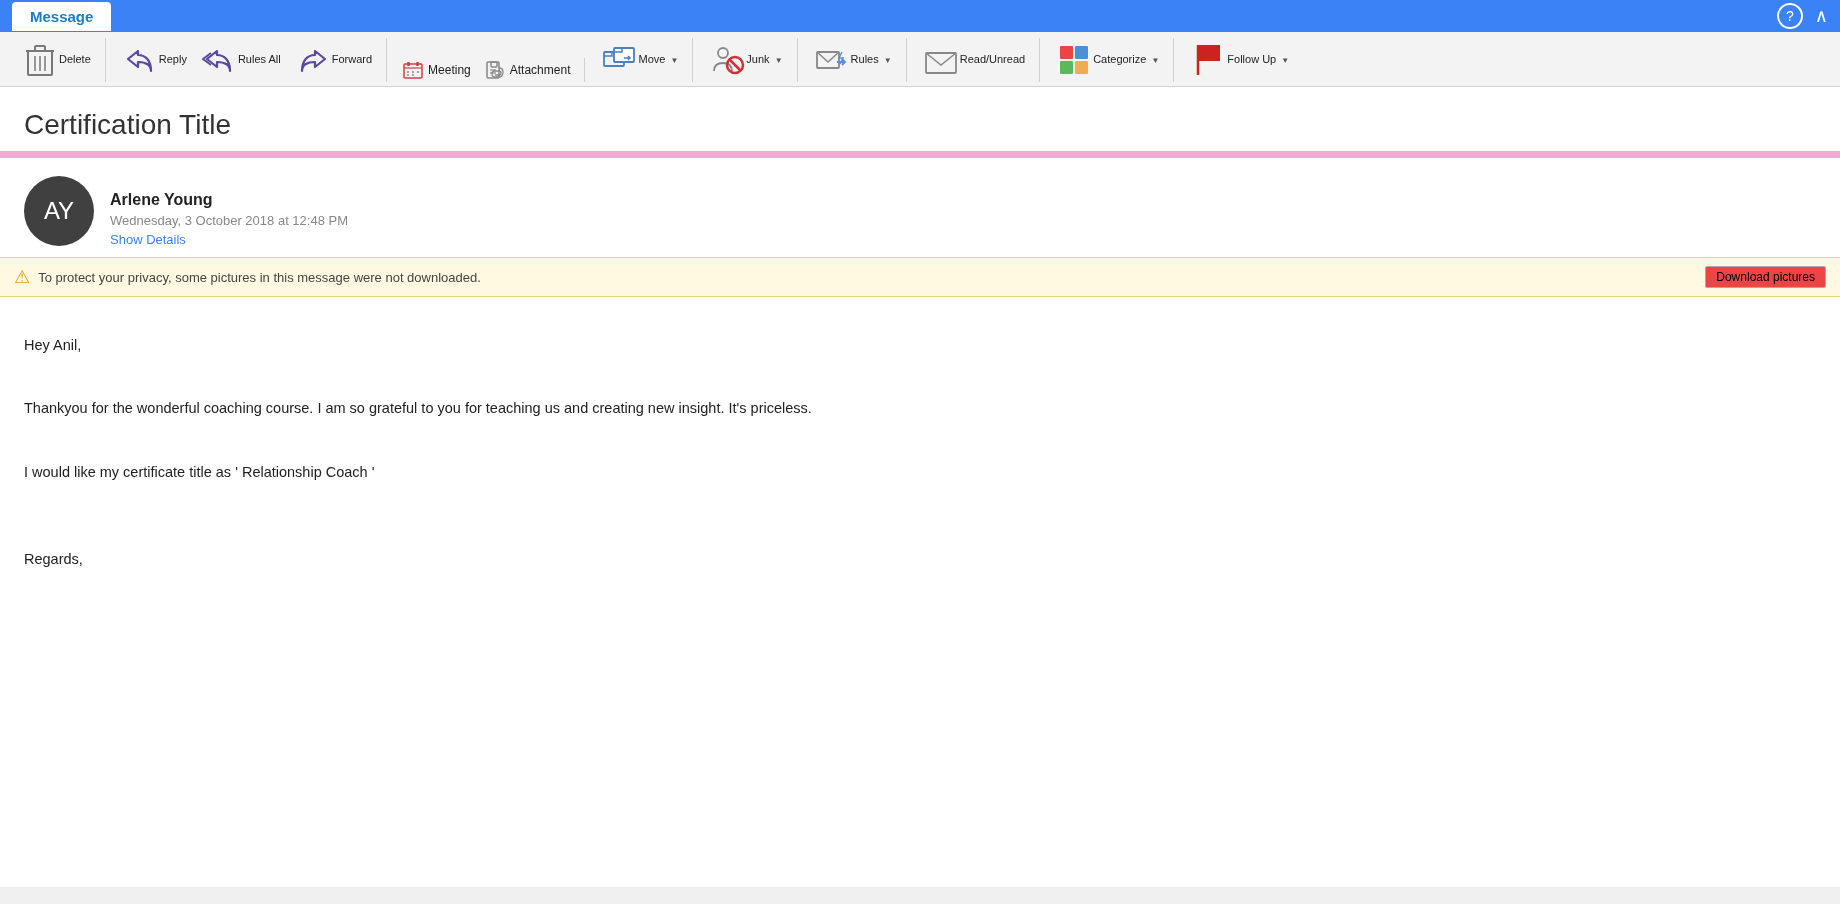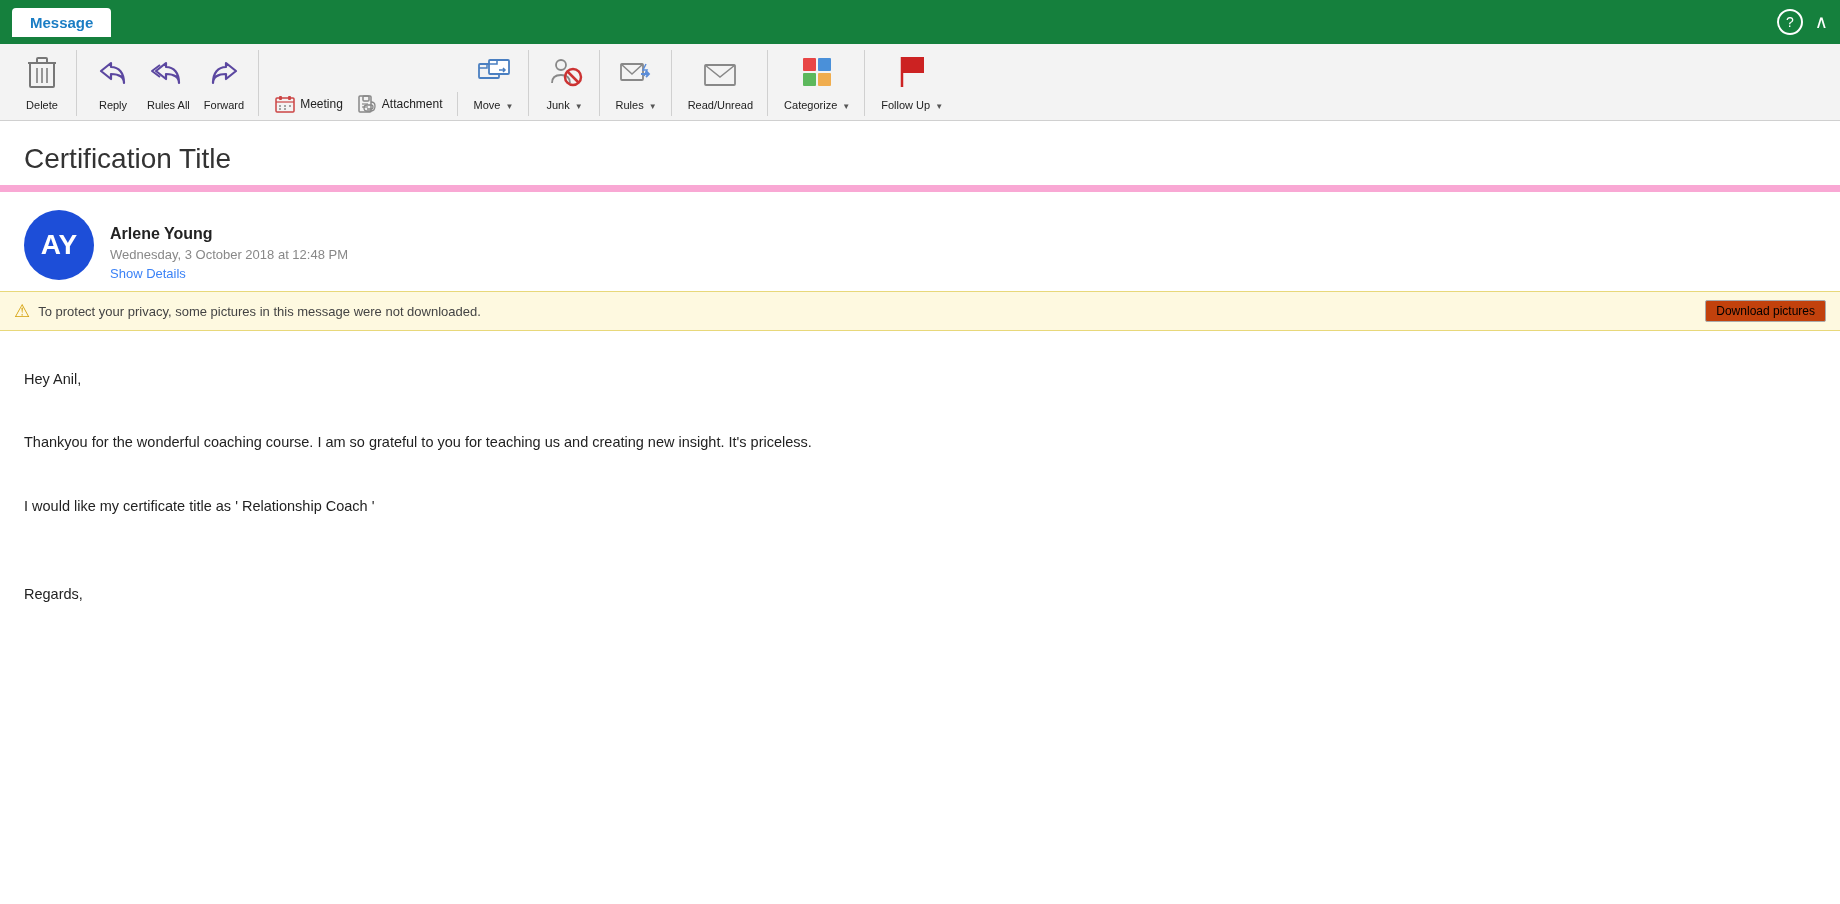"Message" .title-bar { background: #15803d -> #3b82f6; height: 44px -> 32px }
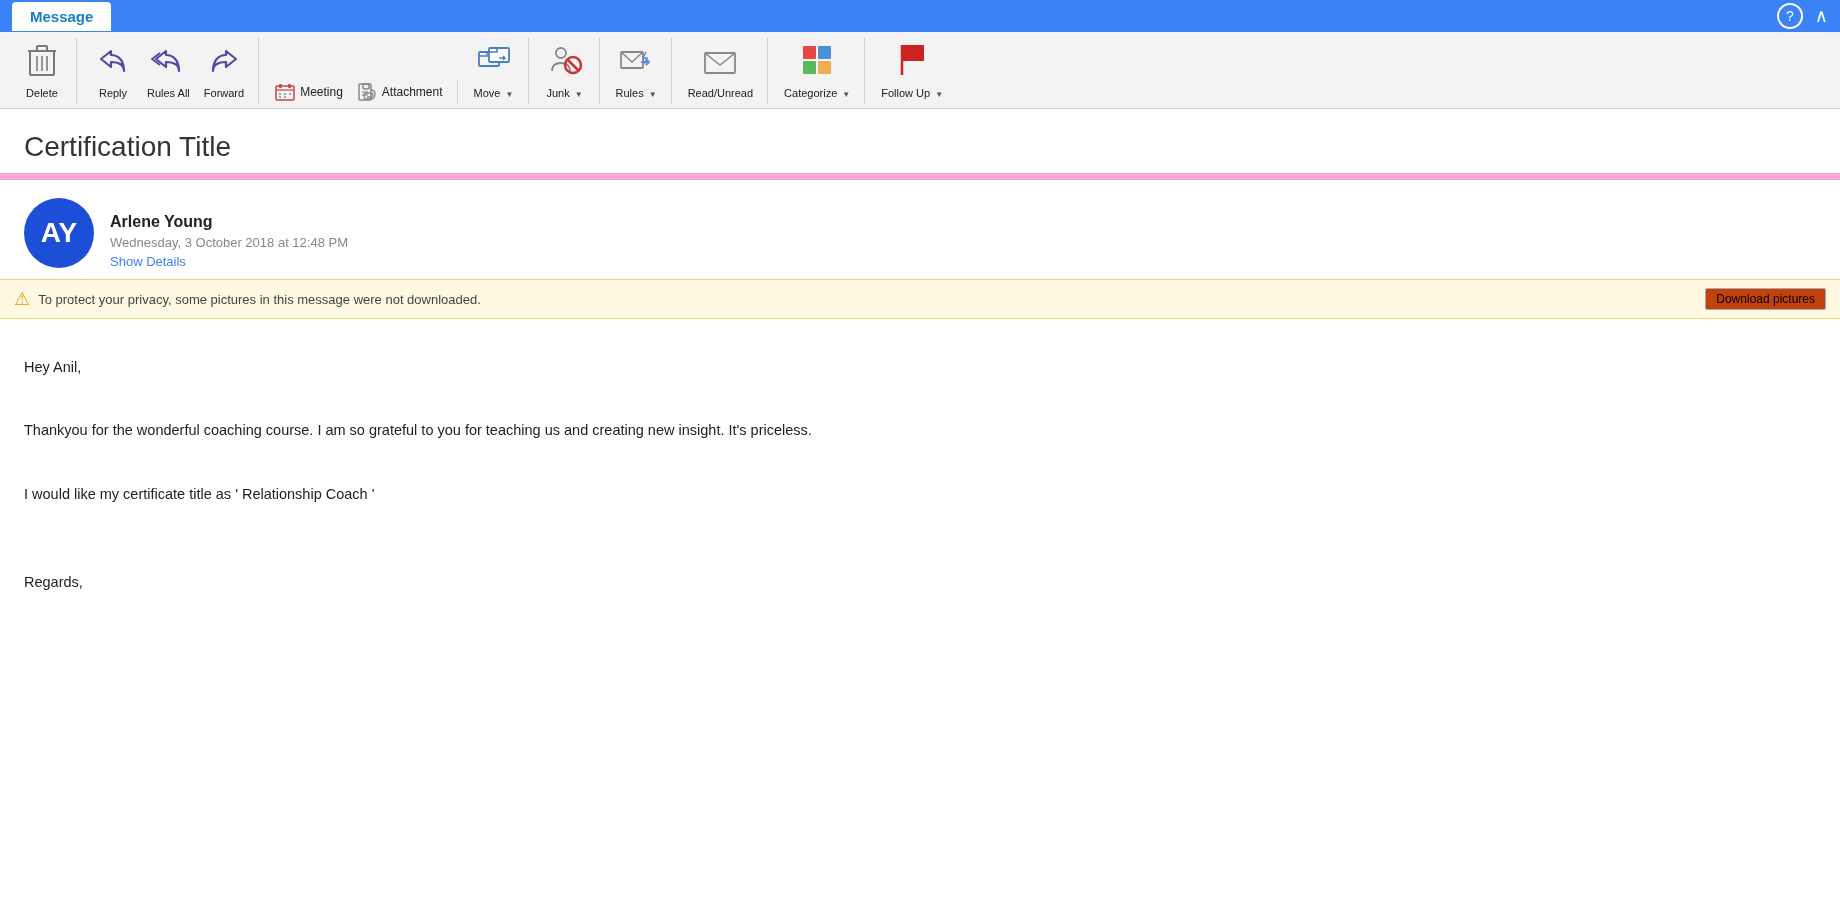"Delete" .ribbon-btn { flex-direction: column -> row; gap: 9px -> 1px }
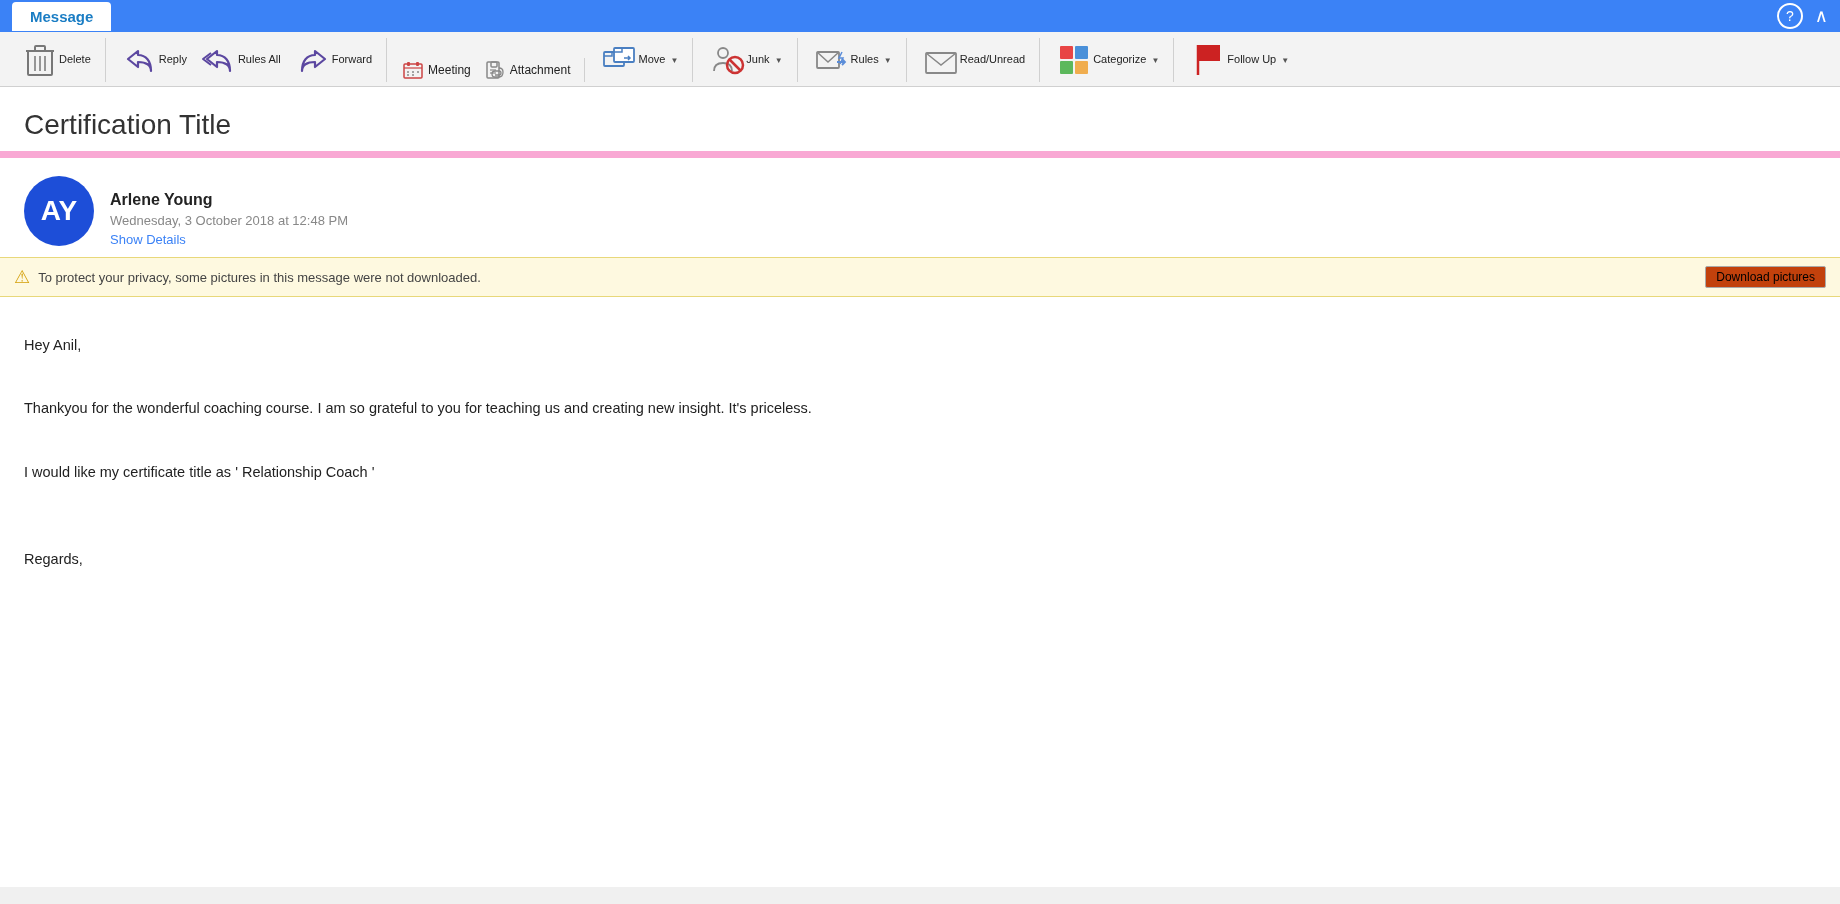"AY" .avatar { background: #1d4ed8 -> #404040; font-size: 28px -> 24px; font-weight: bold -> normal }
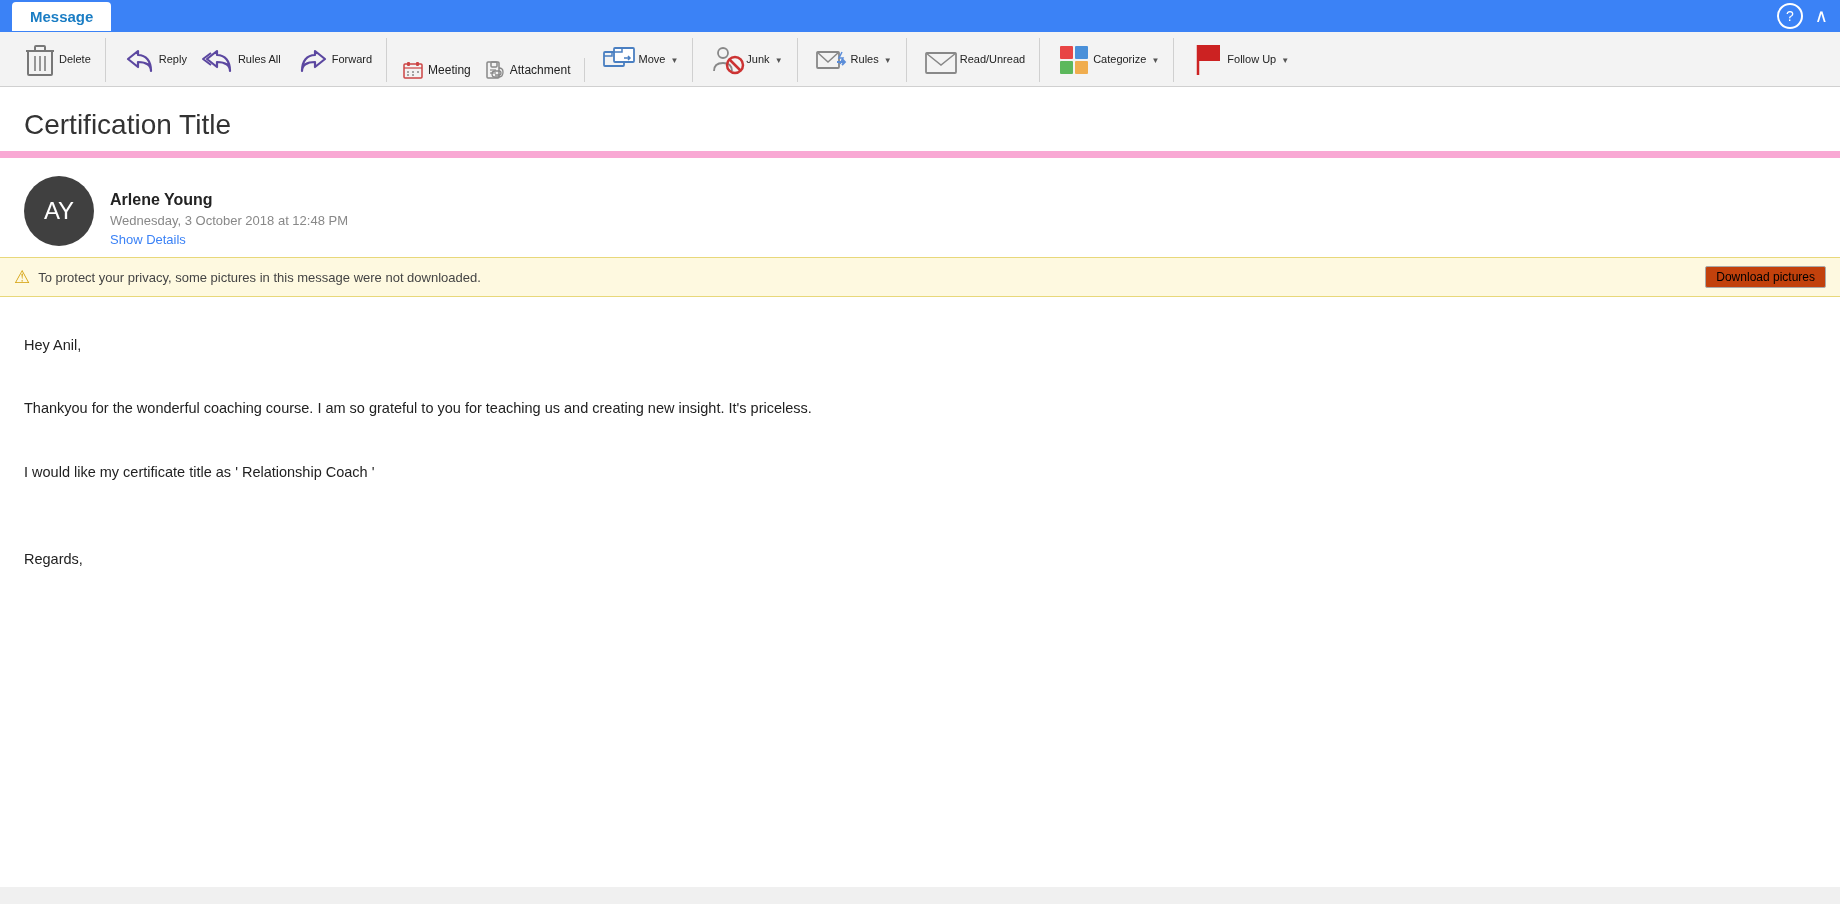"Download pictures" .download-btn { background: #c2410c -> #ef4444 }
